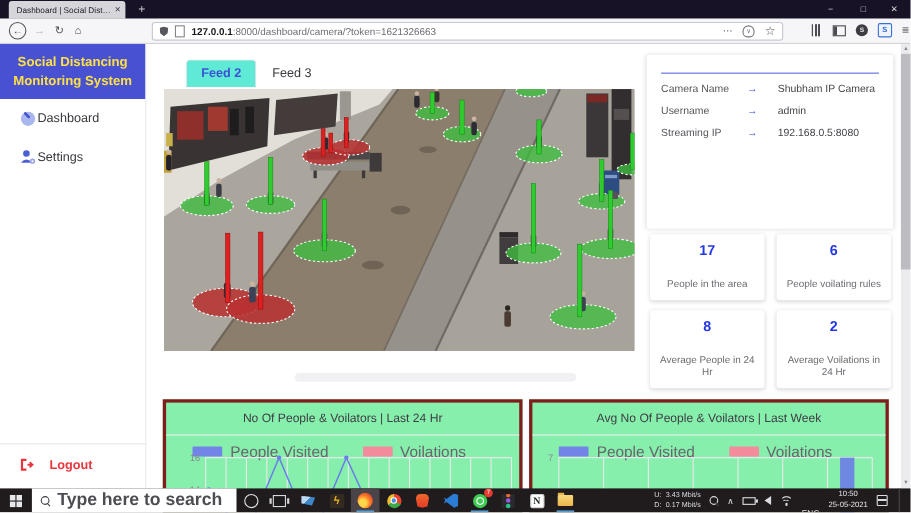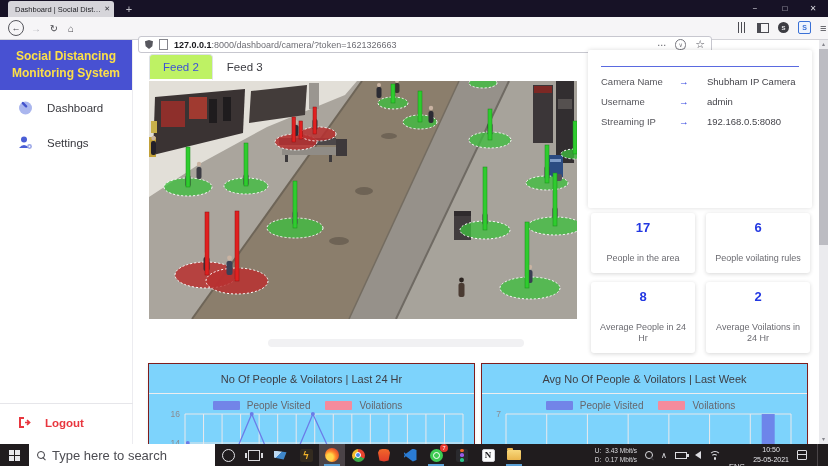"127.0.0.1:8000/dashboard/camera/?token=1" .urlbar { margin-top: 16px -> none }
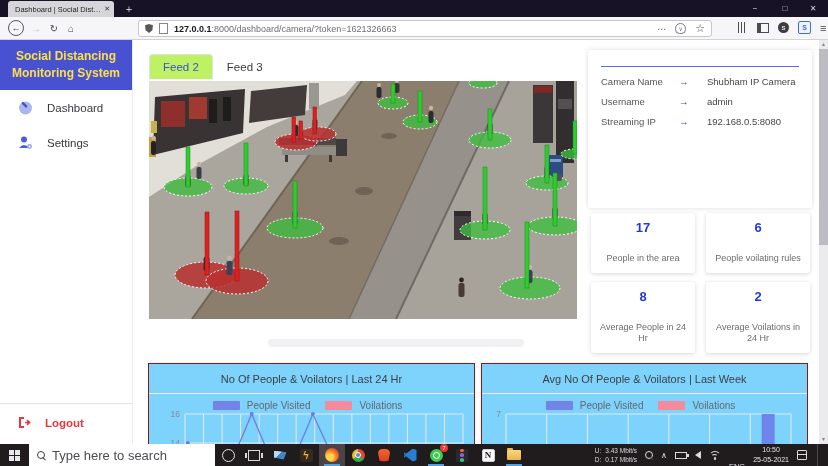"Feed 2" .ftab.active { background: #bef264 -> #5eead4; font-weight: 400 -> 700; margin-left: none -> 20px }
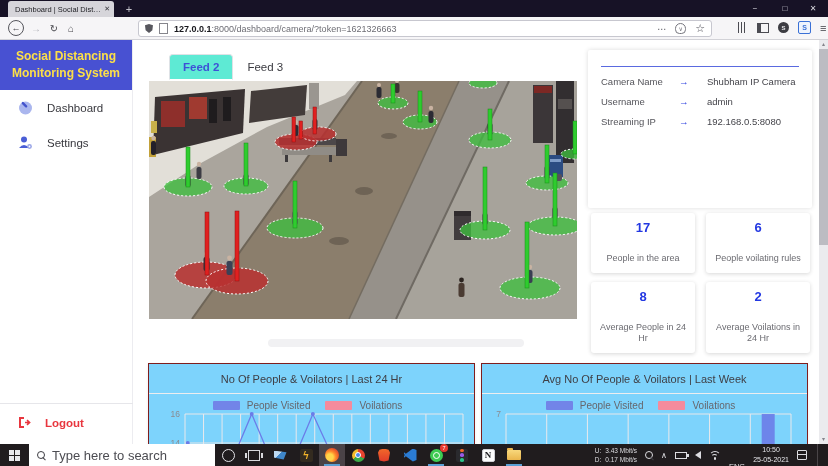"Dashboard" .sb-item { gap: 13px -> none }
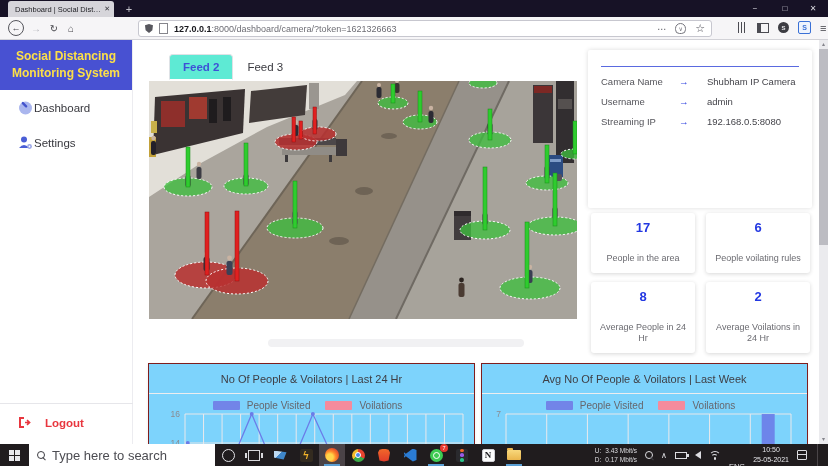"No Of People & Voilators" .chart-card { background: #7dd3fc -> #86efac; border: 1px solid #7f1d1d -> 3px solid #7f1d1d }
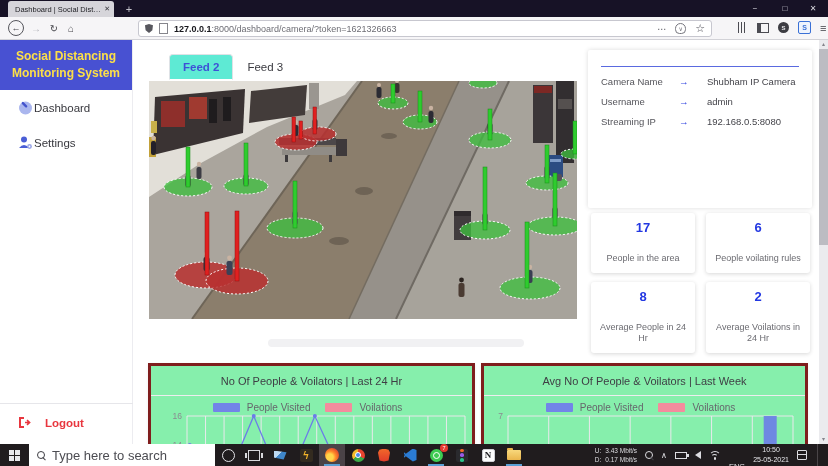"People Visited" .lg-label { font-size: 10px -> 14px; margin-right: 8px -> 24px }
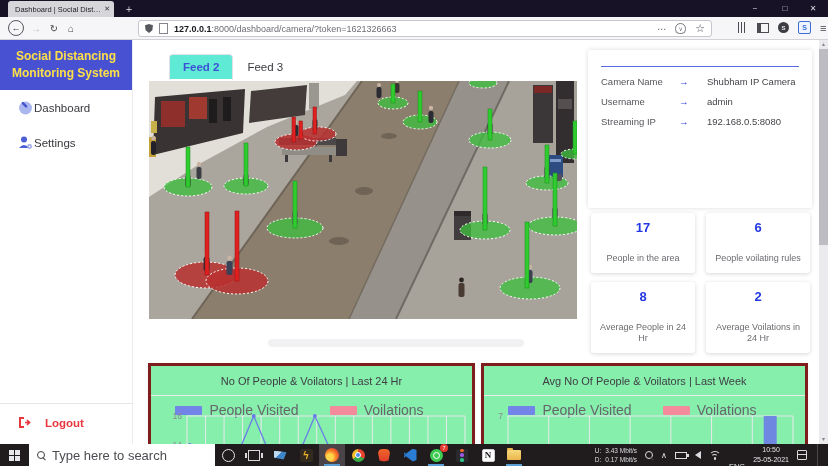"Type here to search" .tsearch span { font-size: 13px -> 16px; font-weight: none -> bold }
